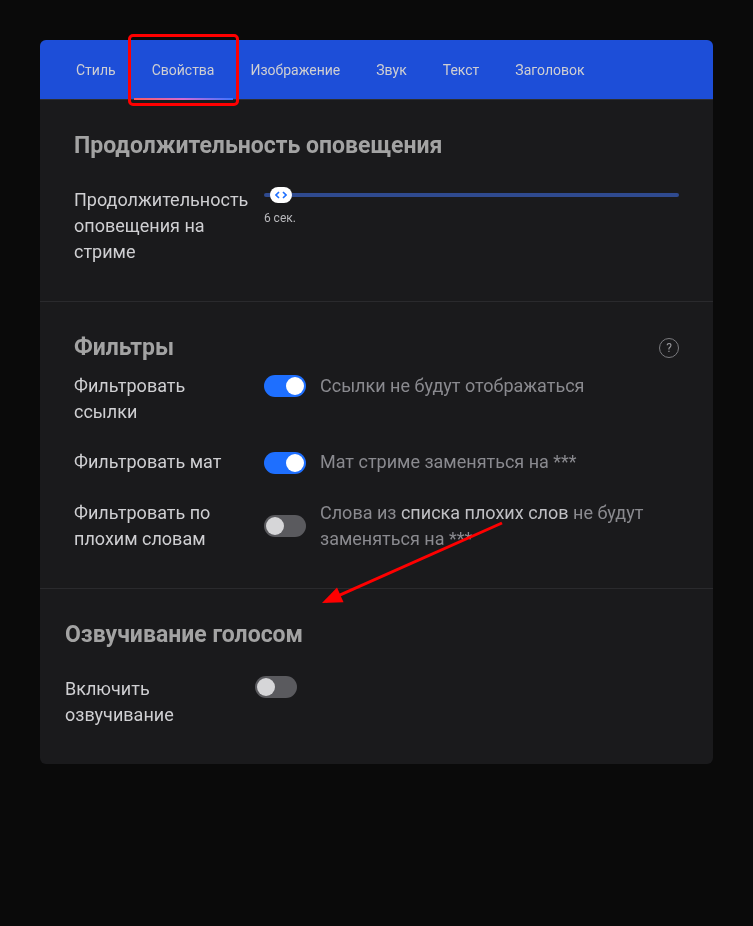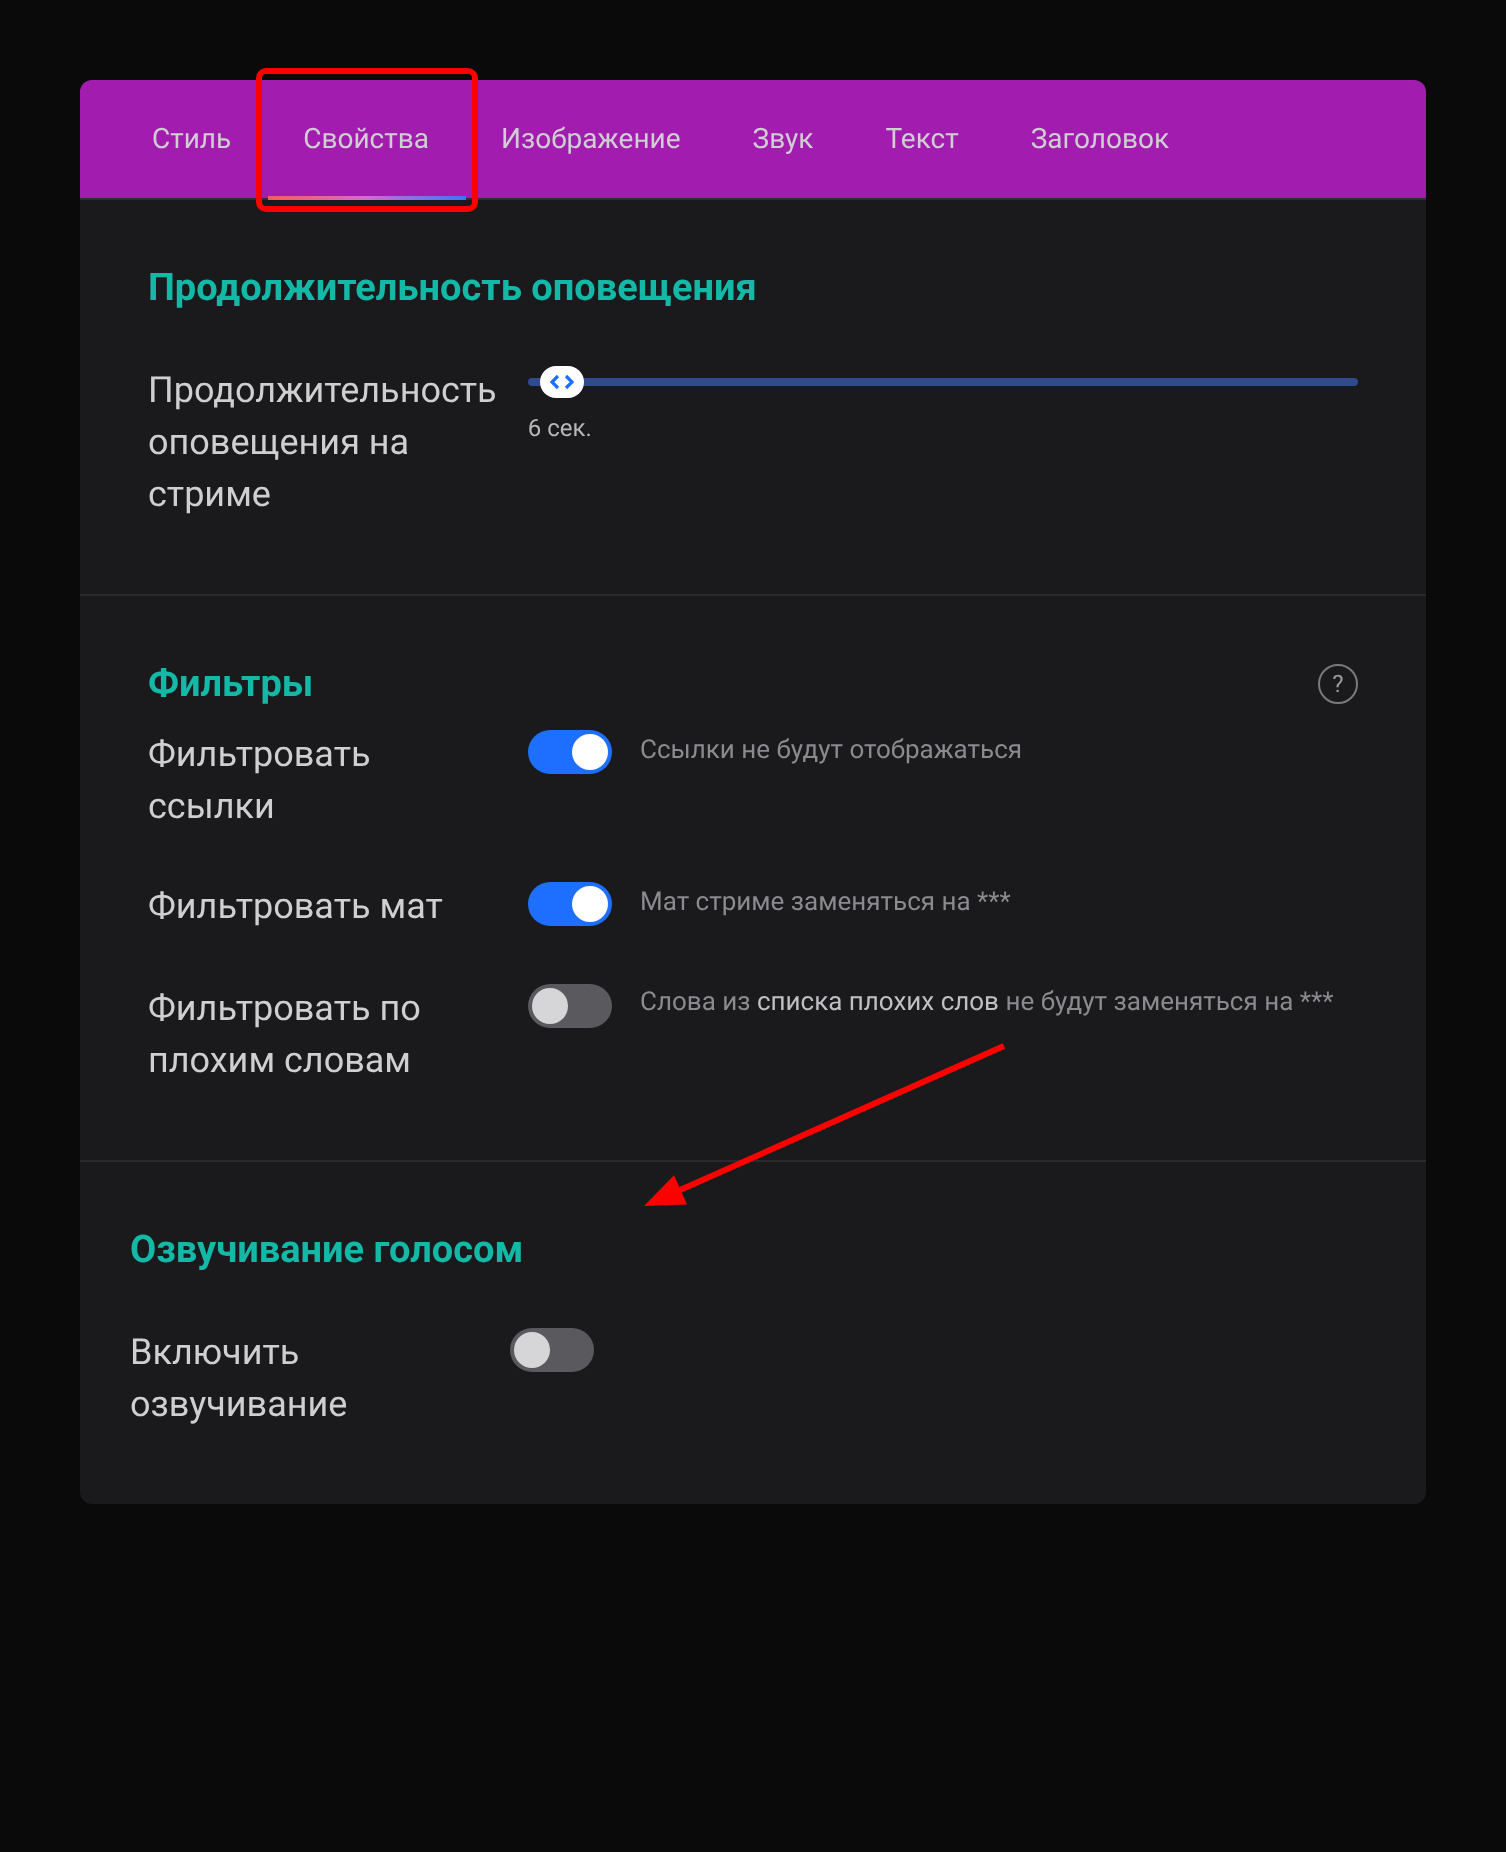"Стиль" .tabs { background: #a21caf -> #1d4ed8 }
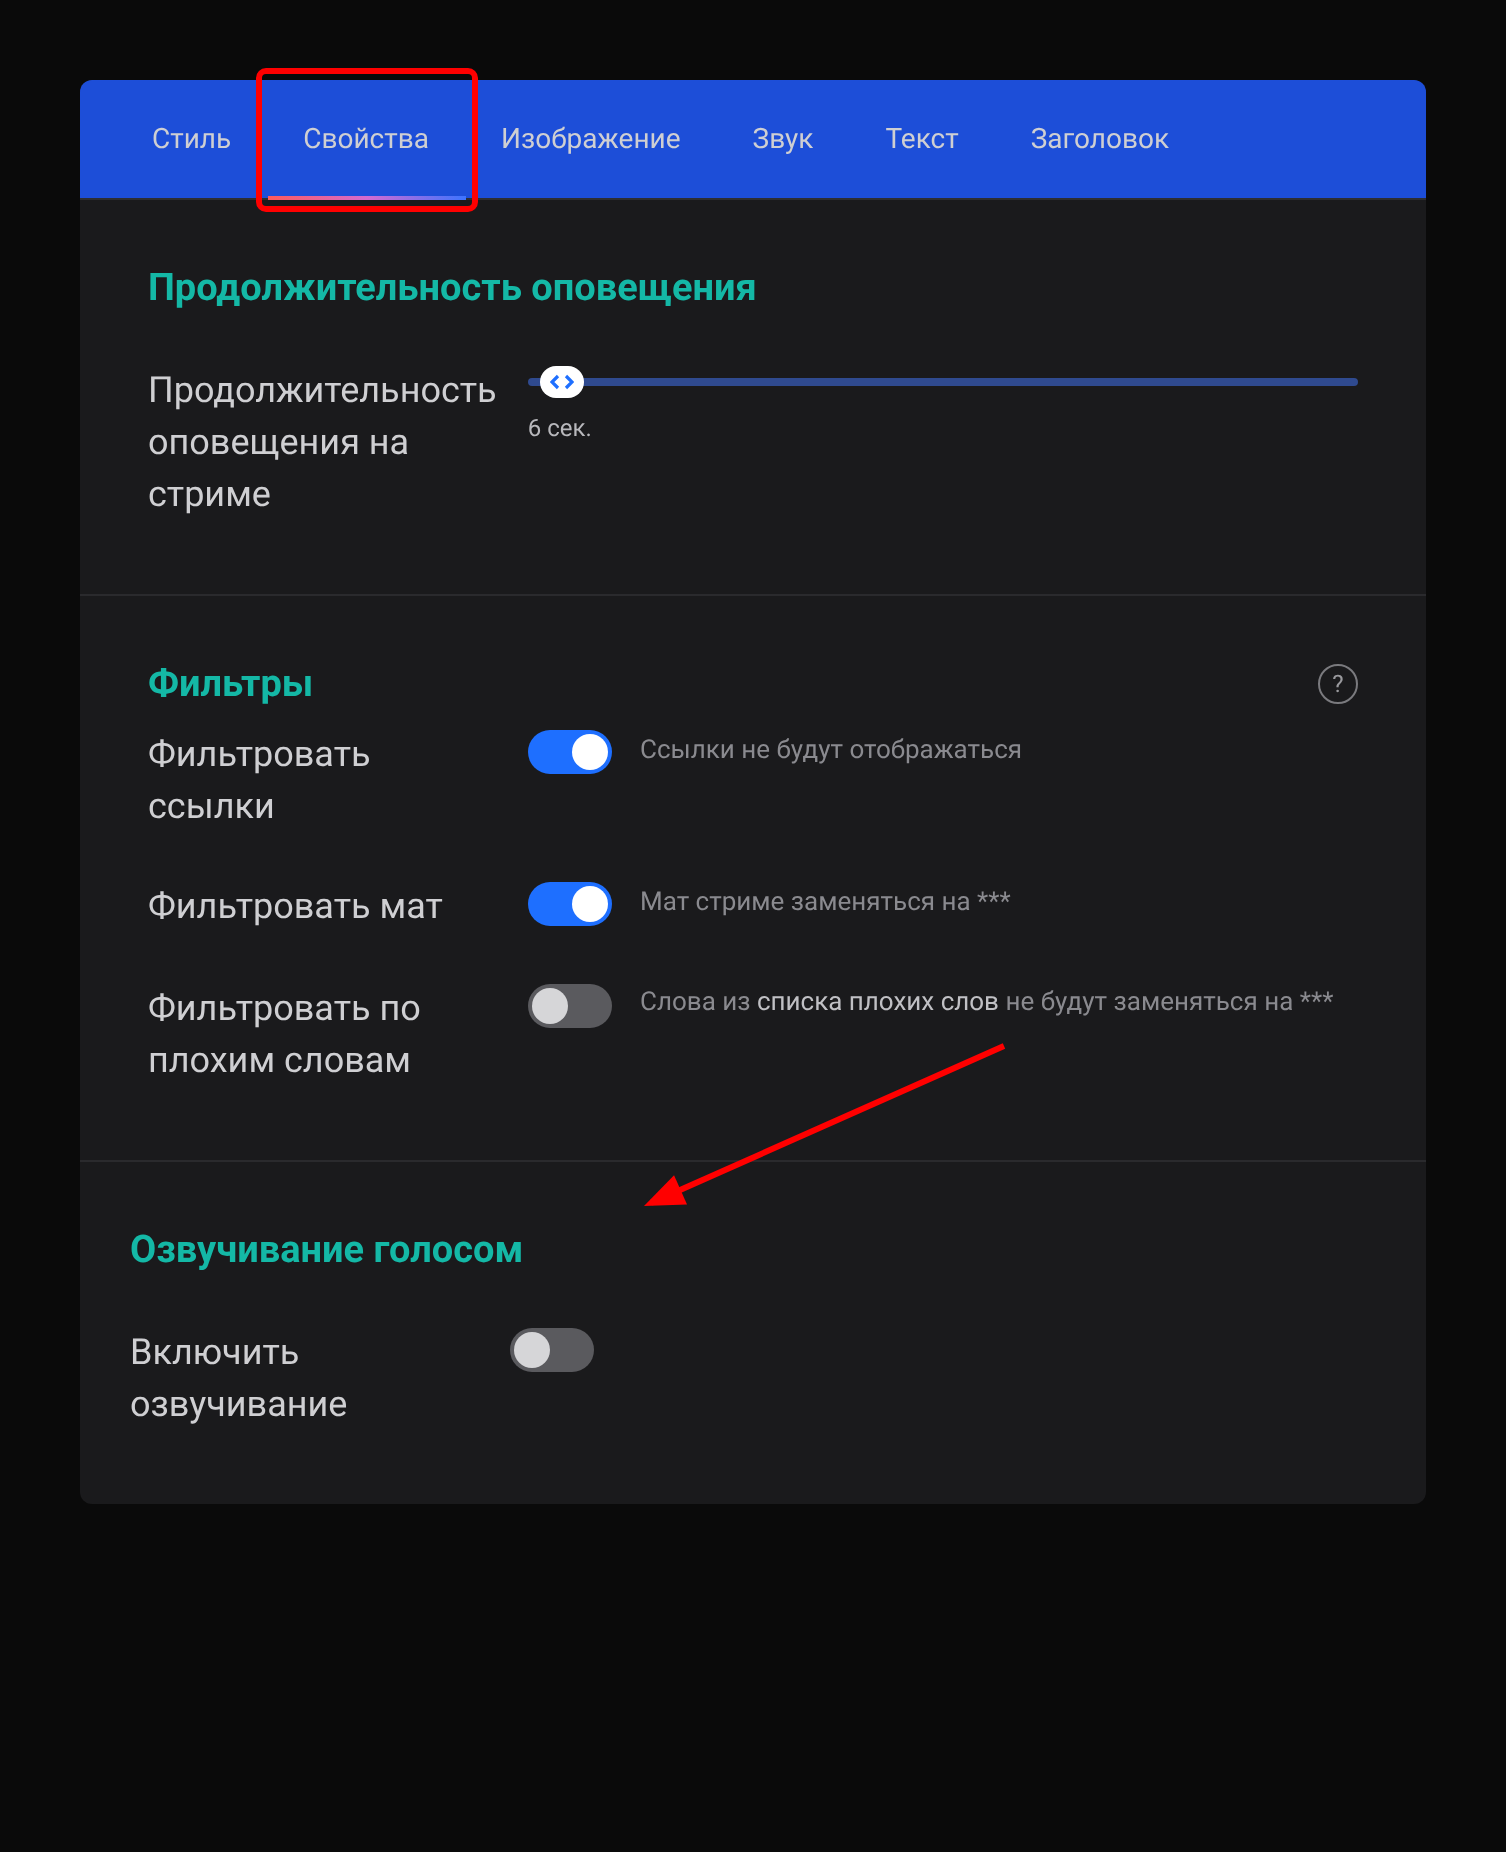"Продолжительность оповещения" .section-title { color: #14b8a6 -> #a3a3a3; font-size: 19px -> 23px }
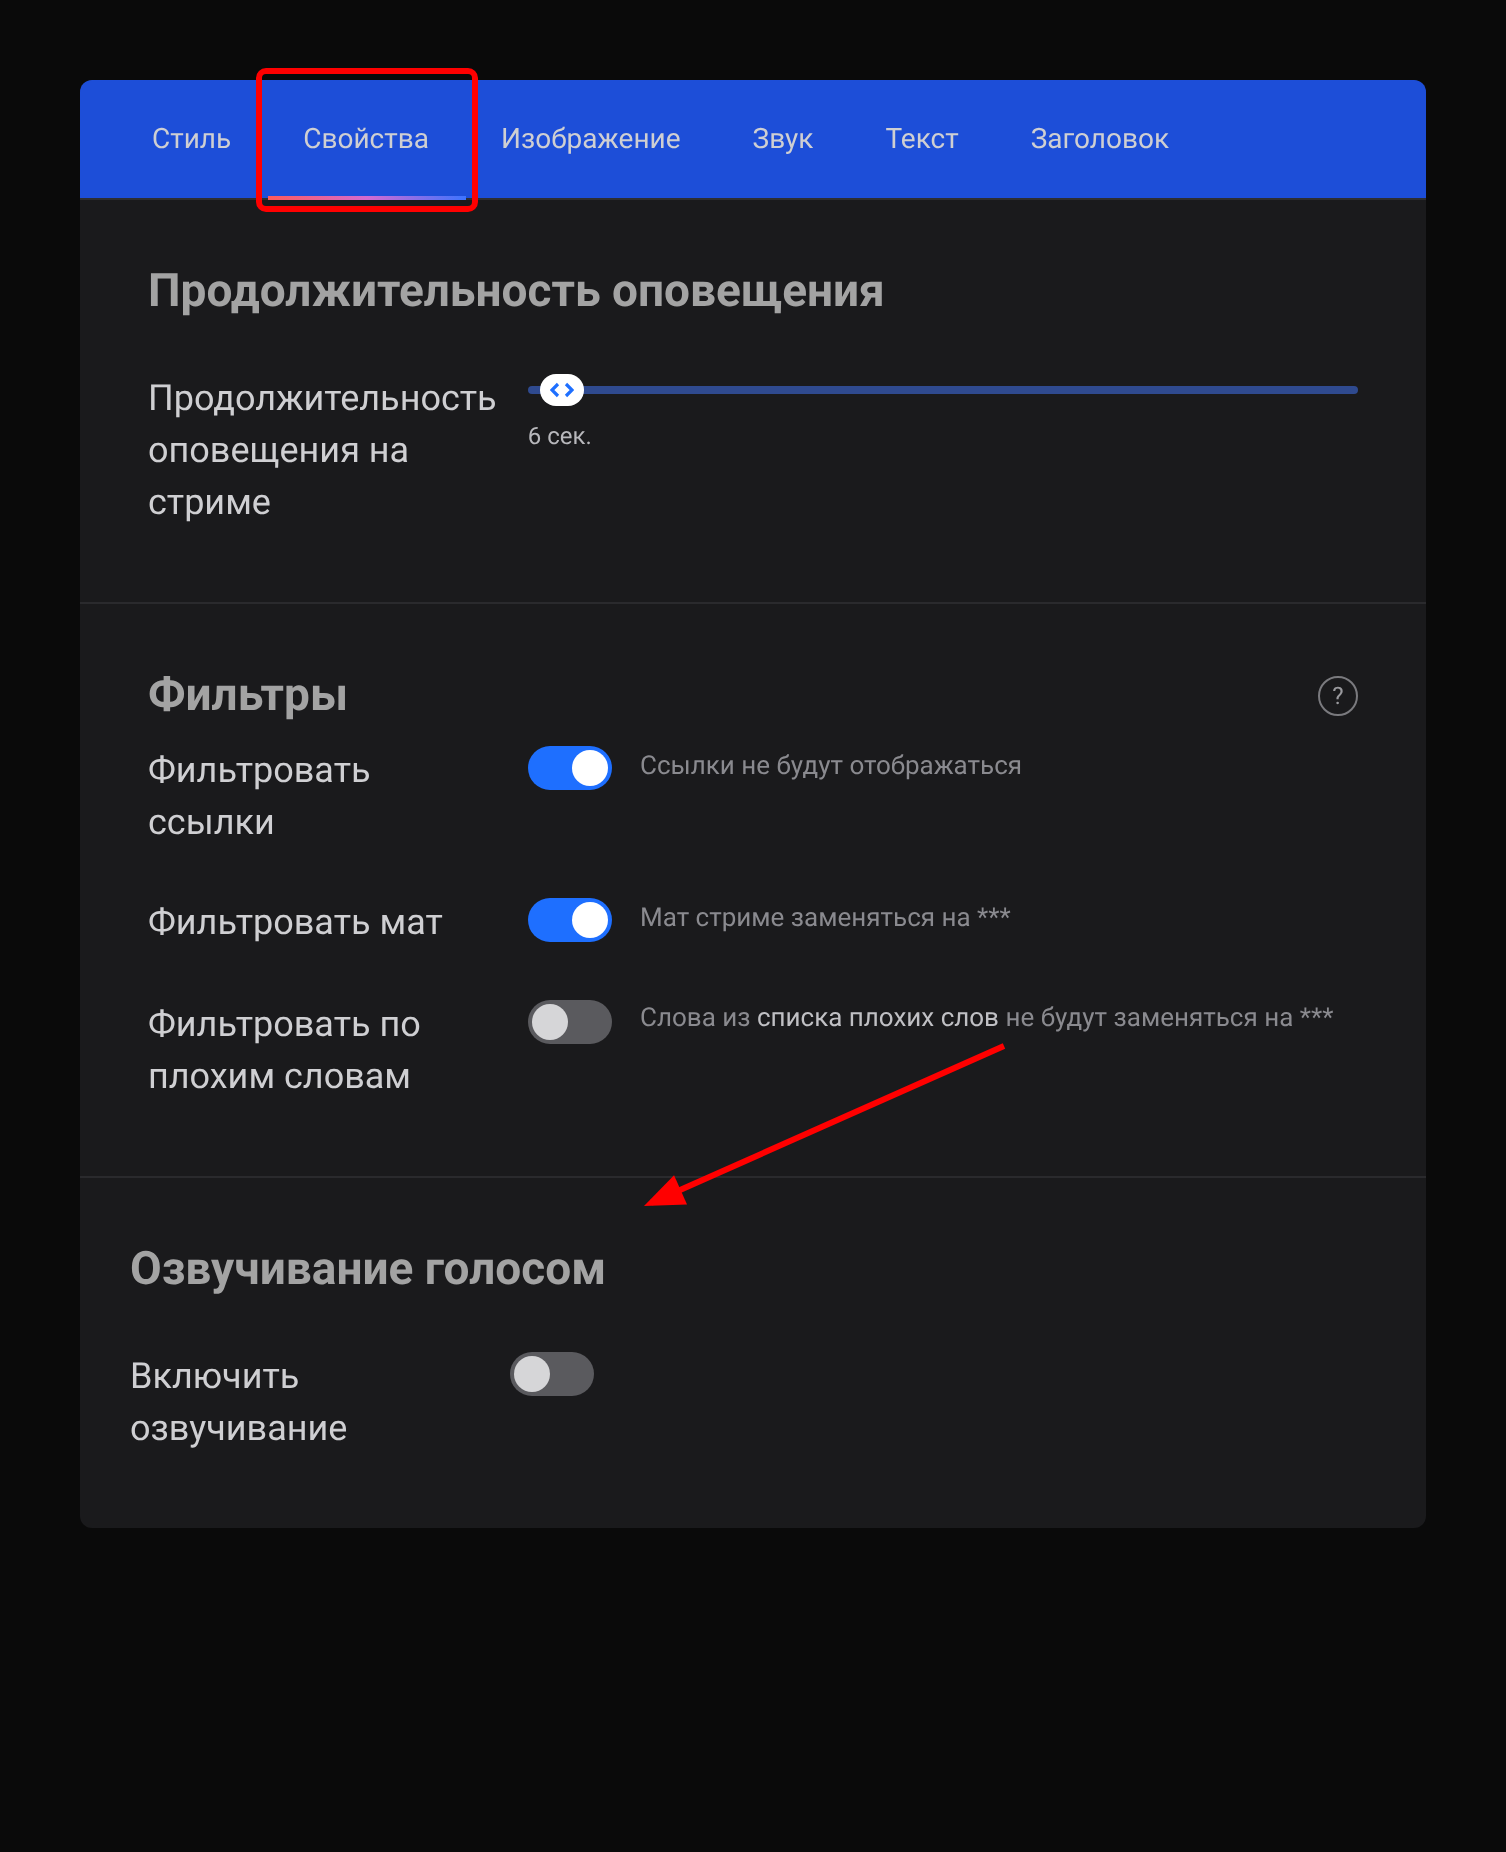"Ссылки не будут отображаться" .row-desc { font-size: 13px -> 18px }
